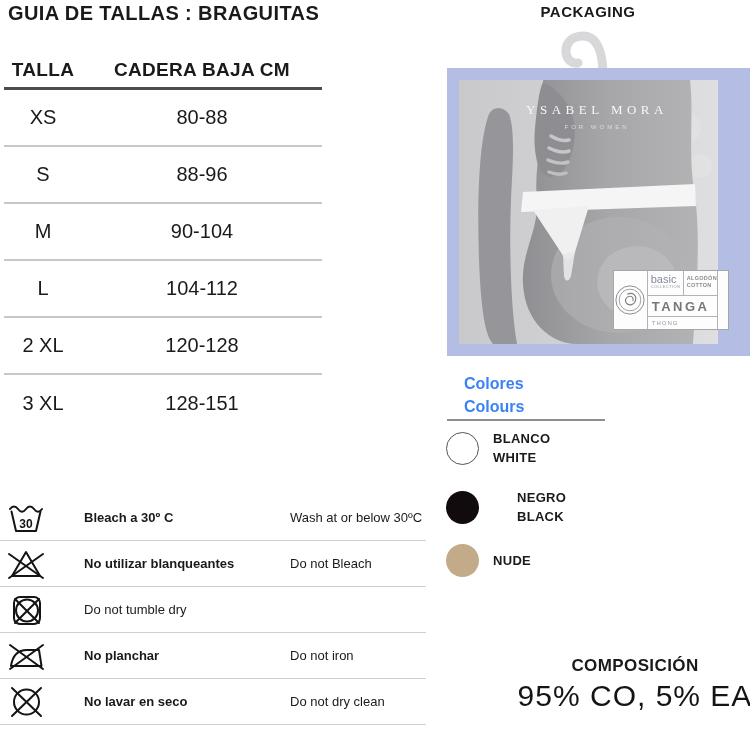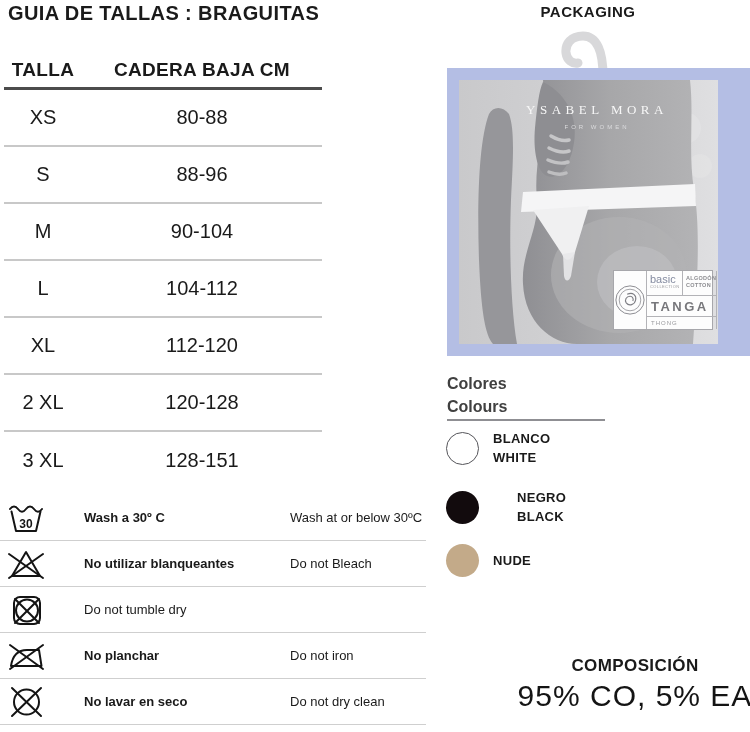"basic" .pack-label { width: 100px -> 116px }
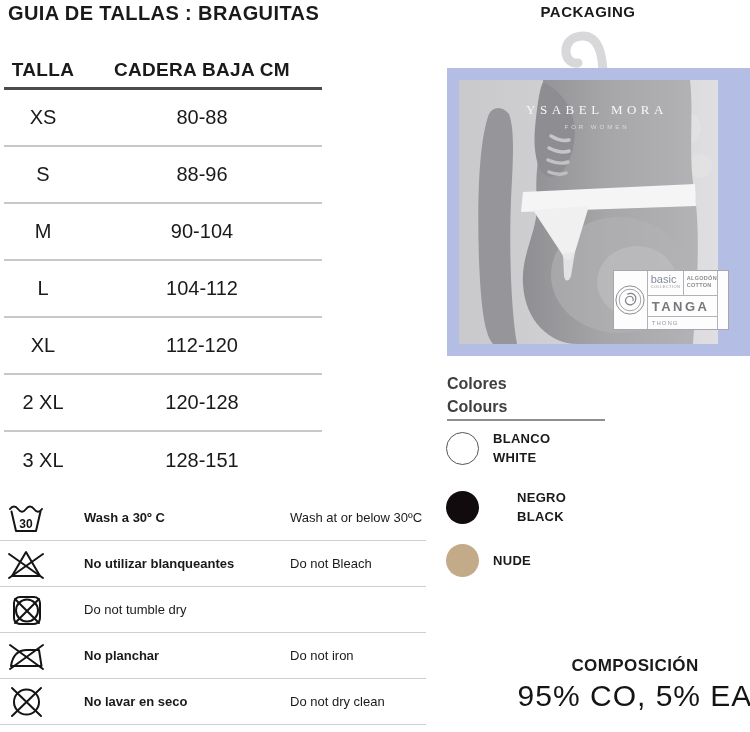"XL" div.st-row { html: <div> <span>XL</span> <span>112-120</span> </div> -> none }
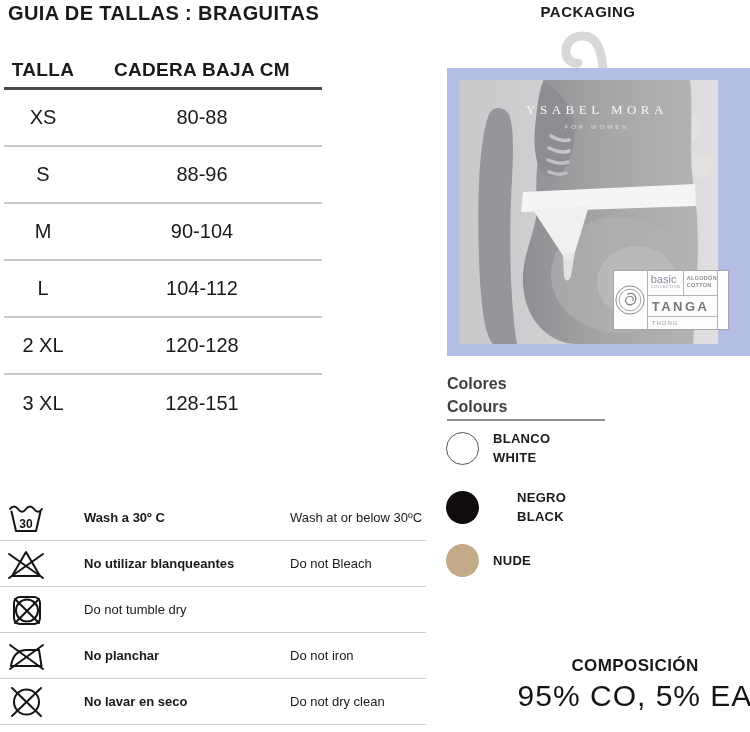"Colores" .colors-heading { color: #404040 -> #3b82f6; left: 447px -> 464px }
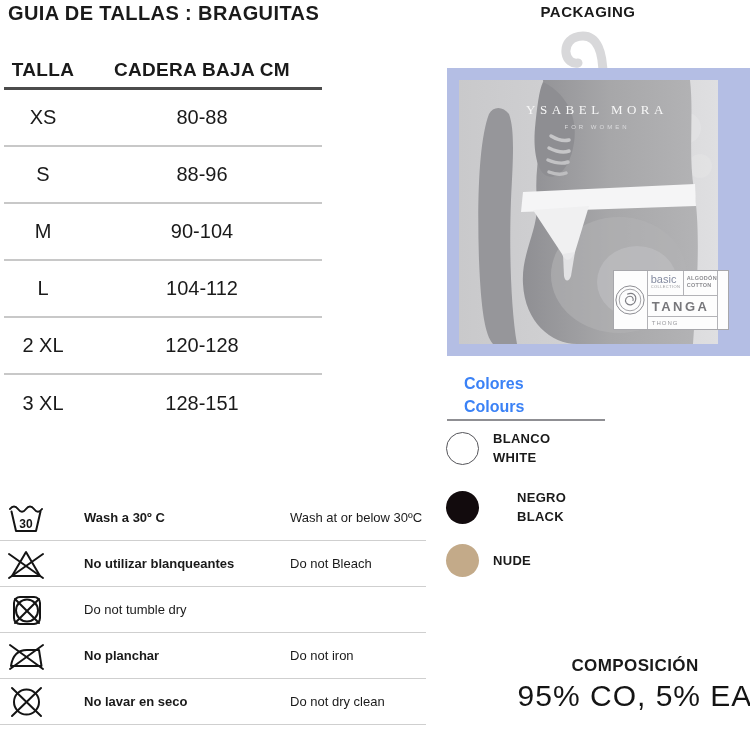"Wash a 30º C" span.care-es { text: Wash -> Bleach }
